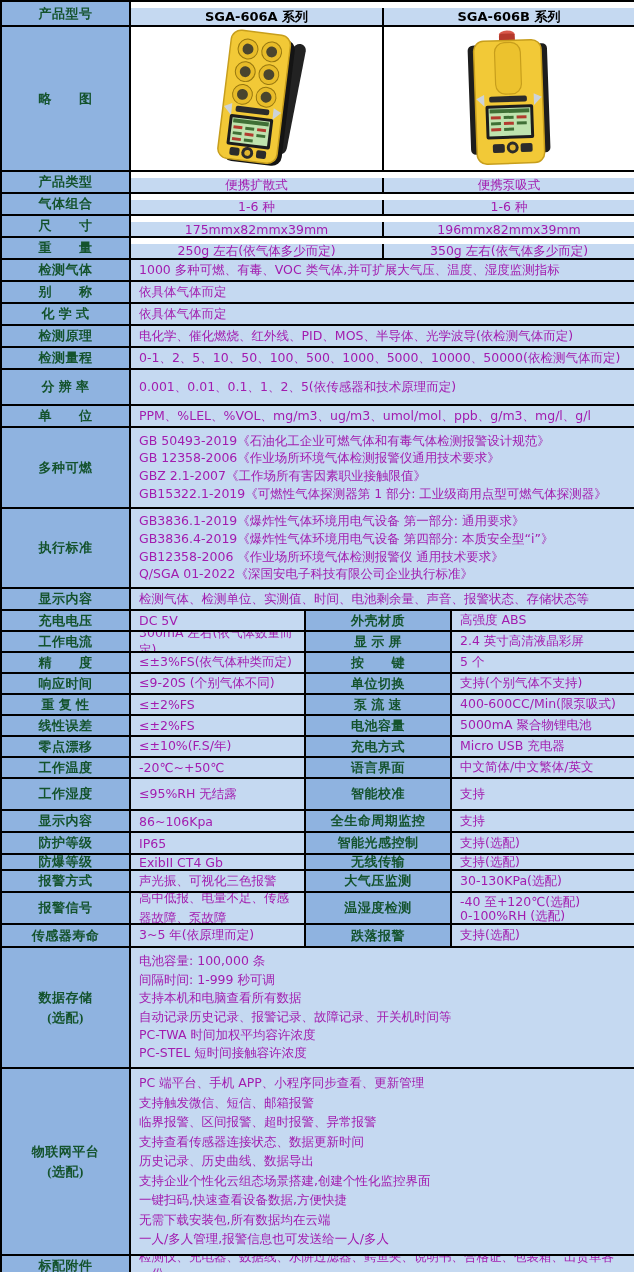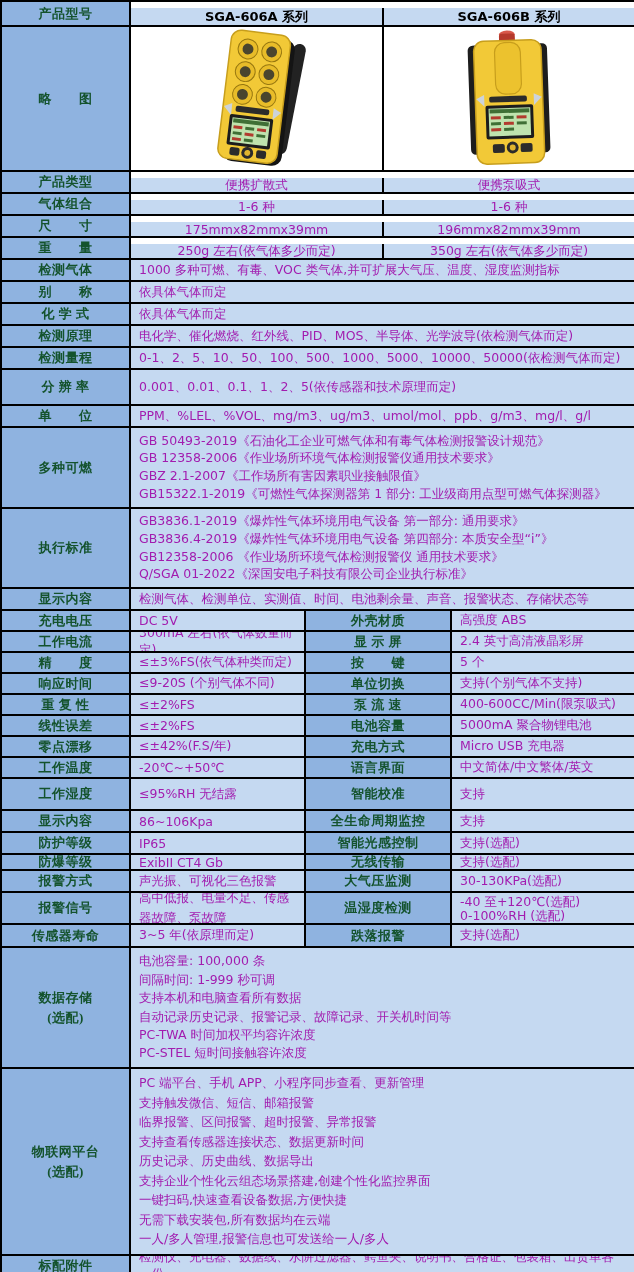"≤±42%(F.S/年)" div.c { text: 42% -> 10% }
